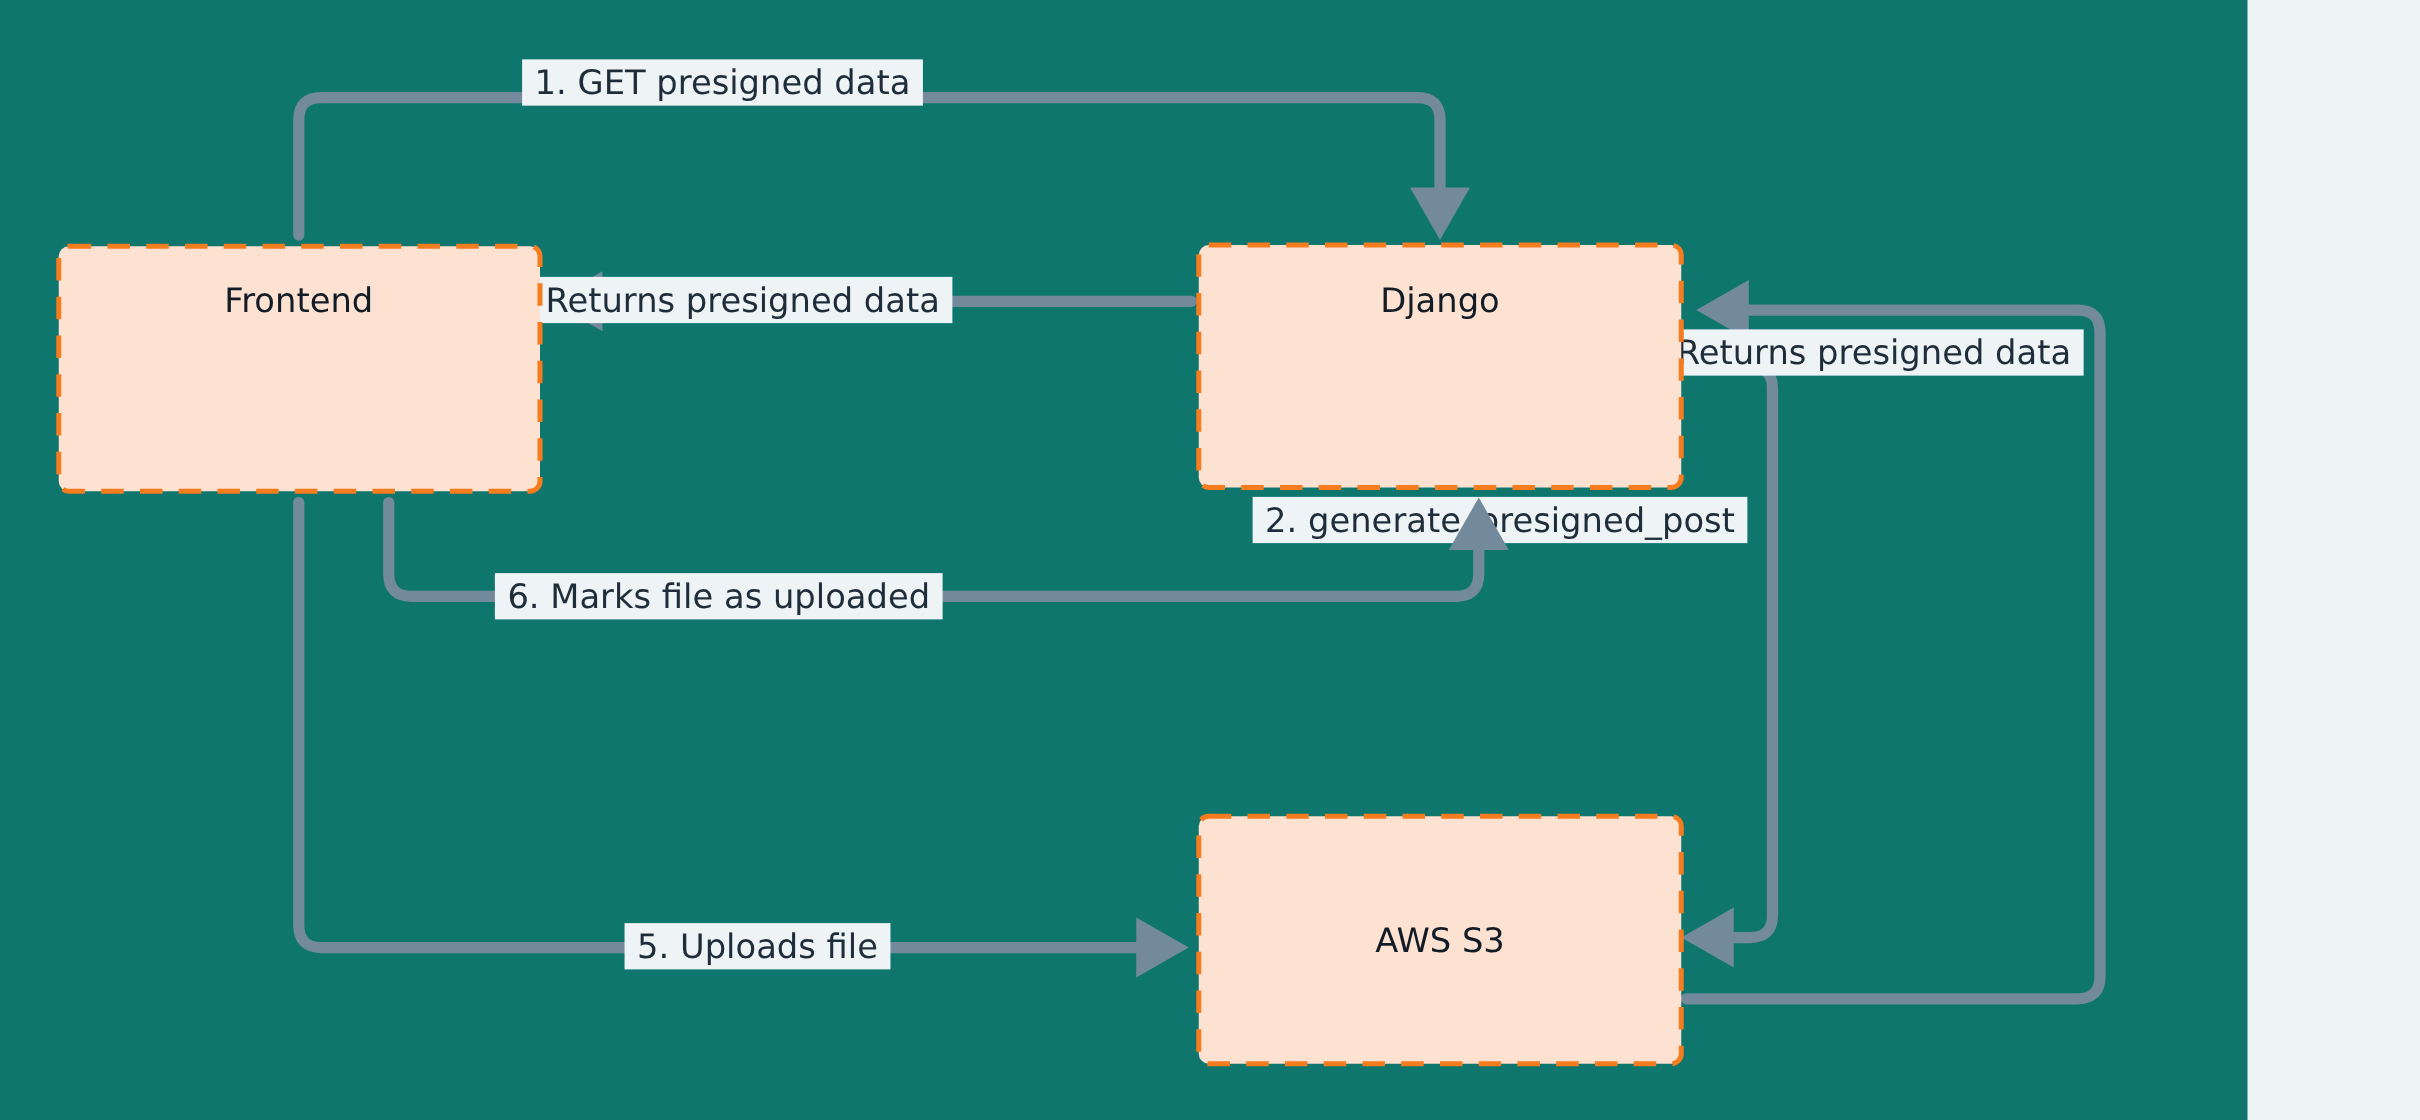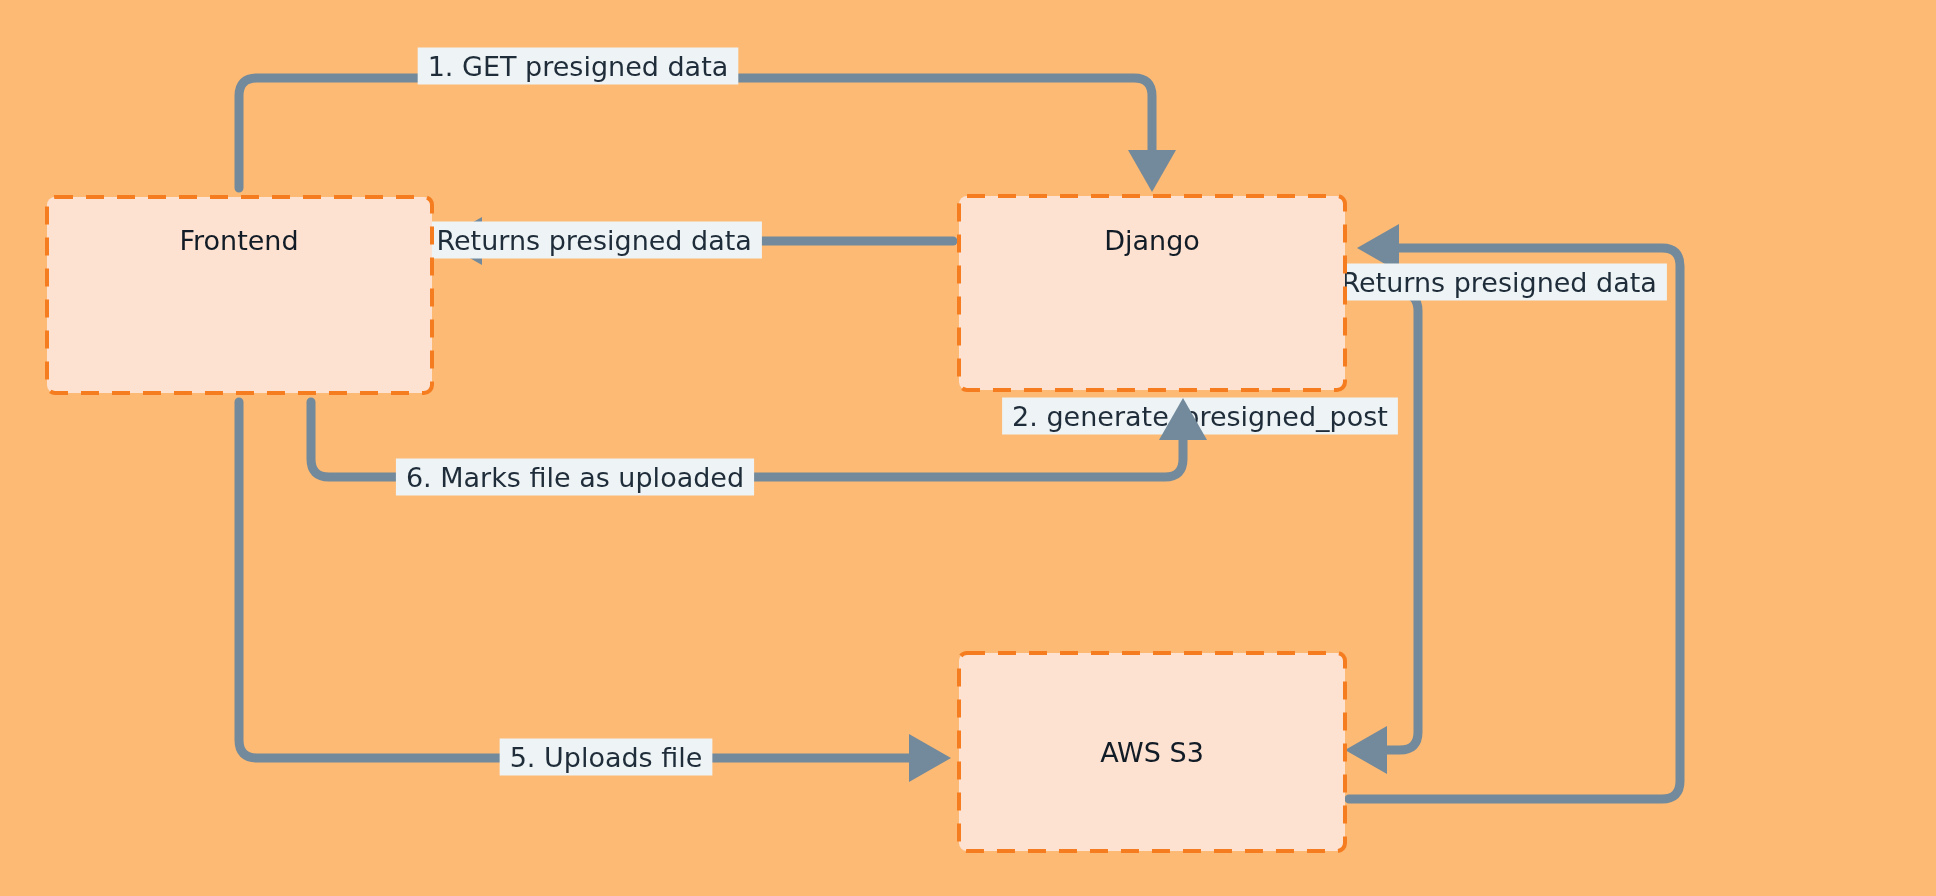"1. GET presigned data" #canvas { background: #fdba74 -> #0f766e; width: 1936px -> 1798px }
